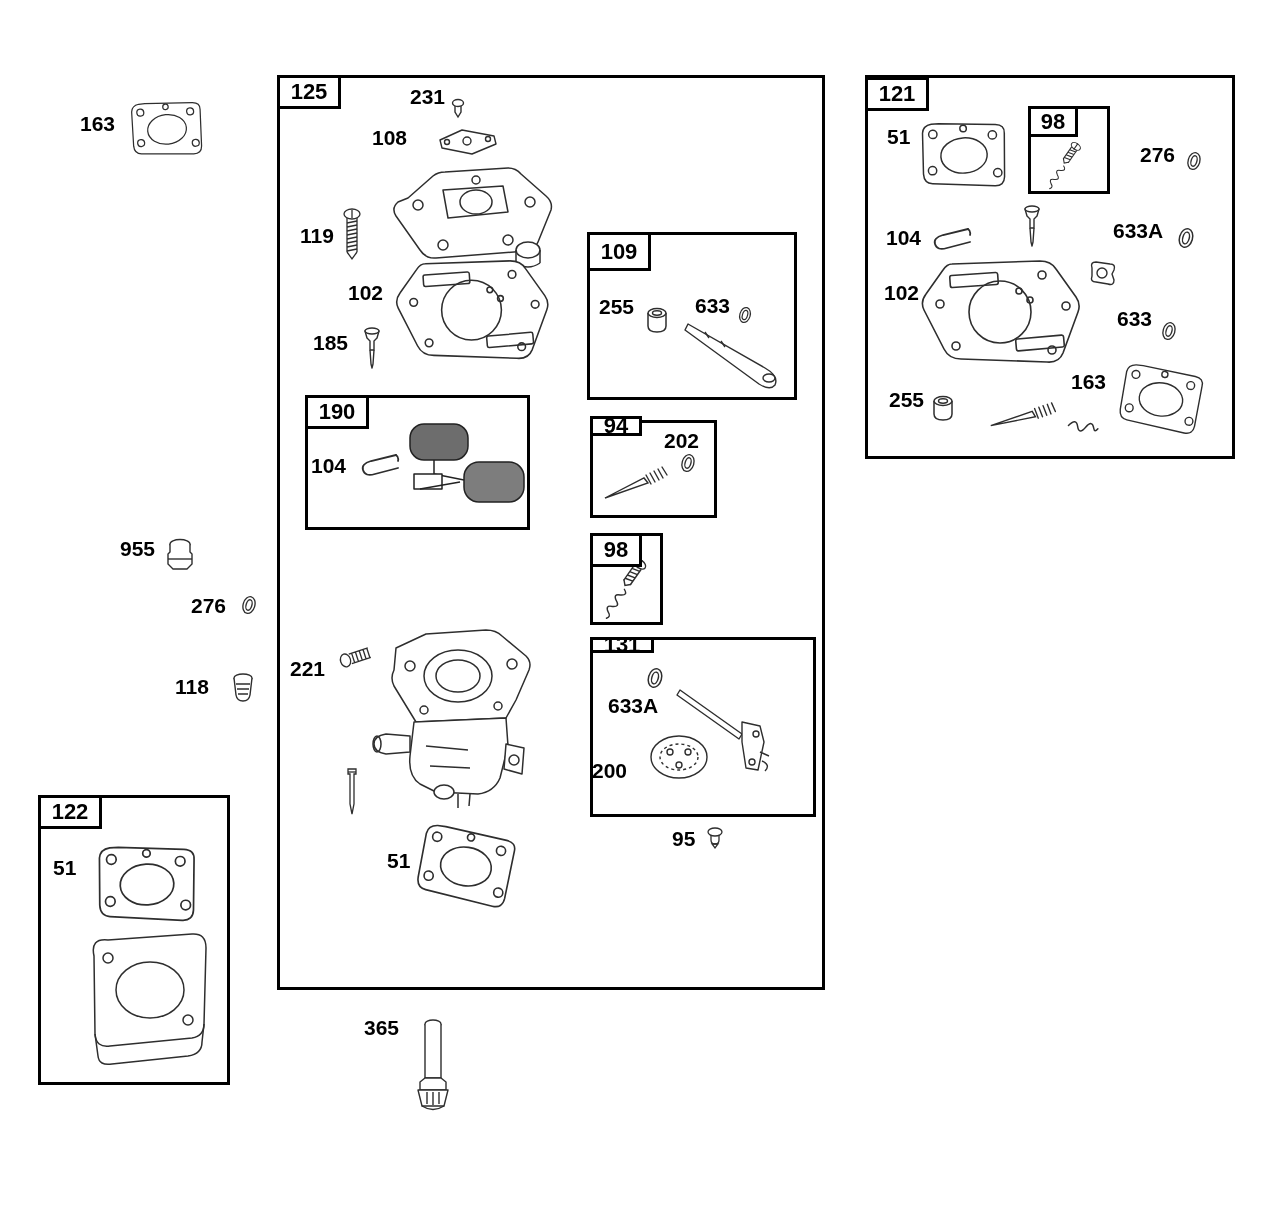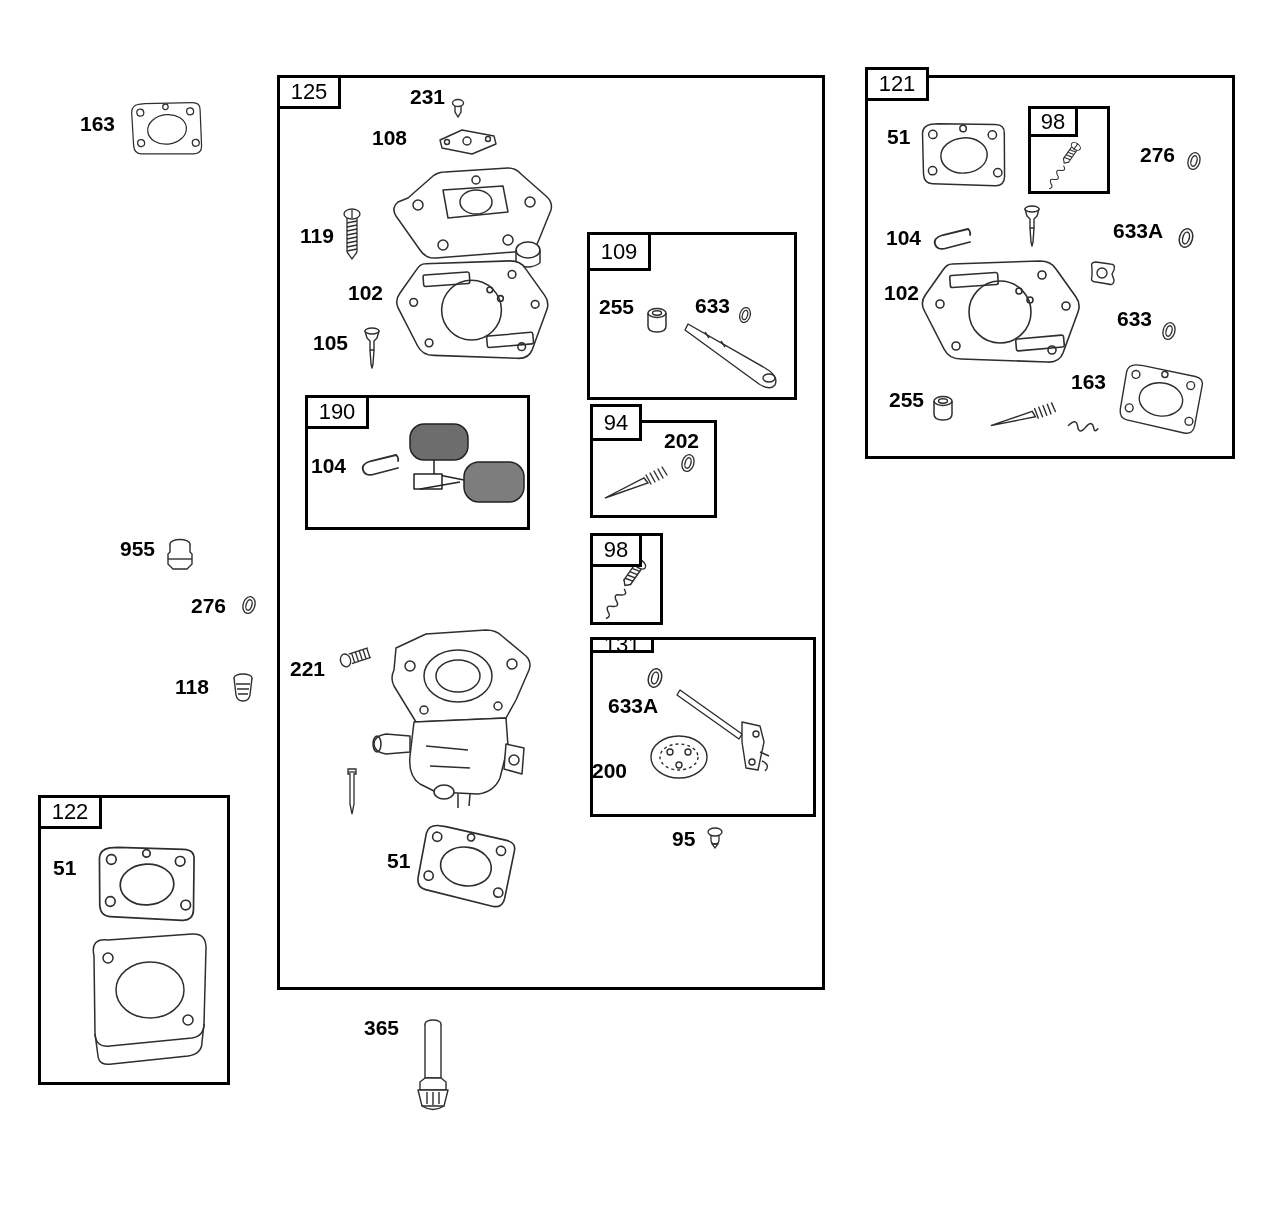"125" .tab { font-weight: normal -> bold }
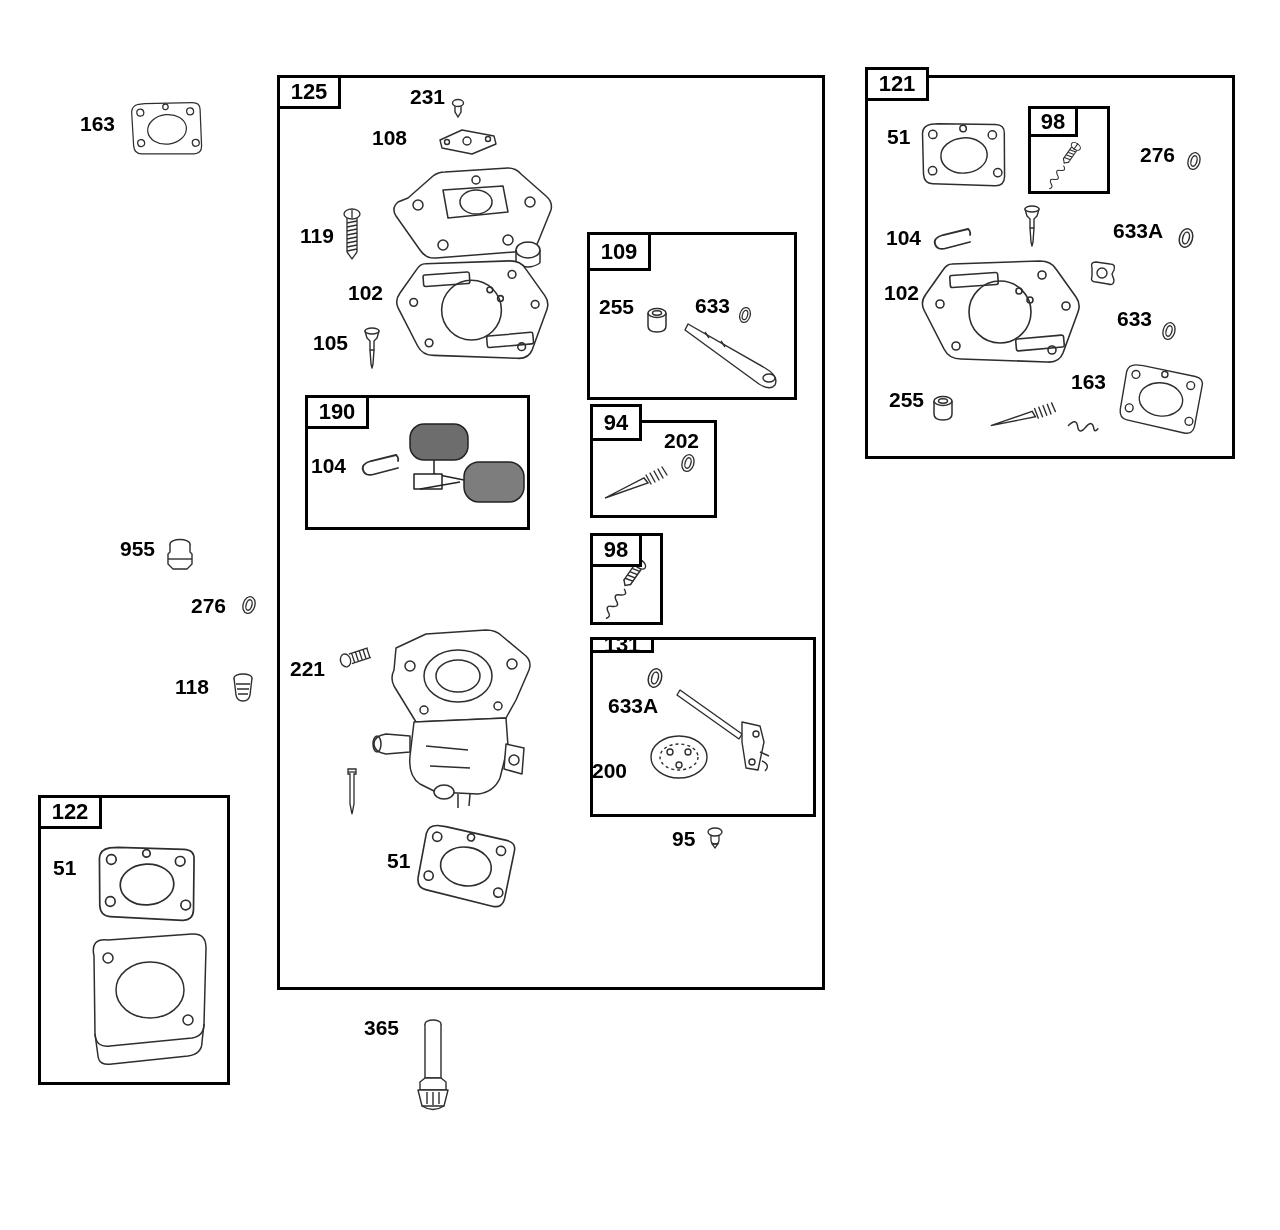"121" div.tab { top: 67px -> 77px }
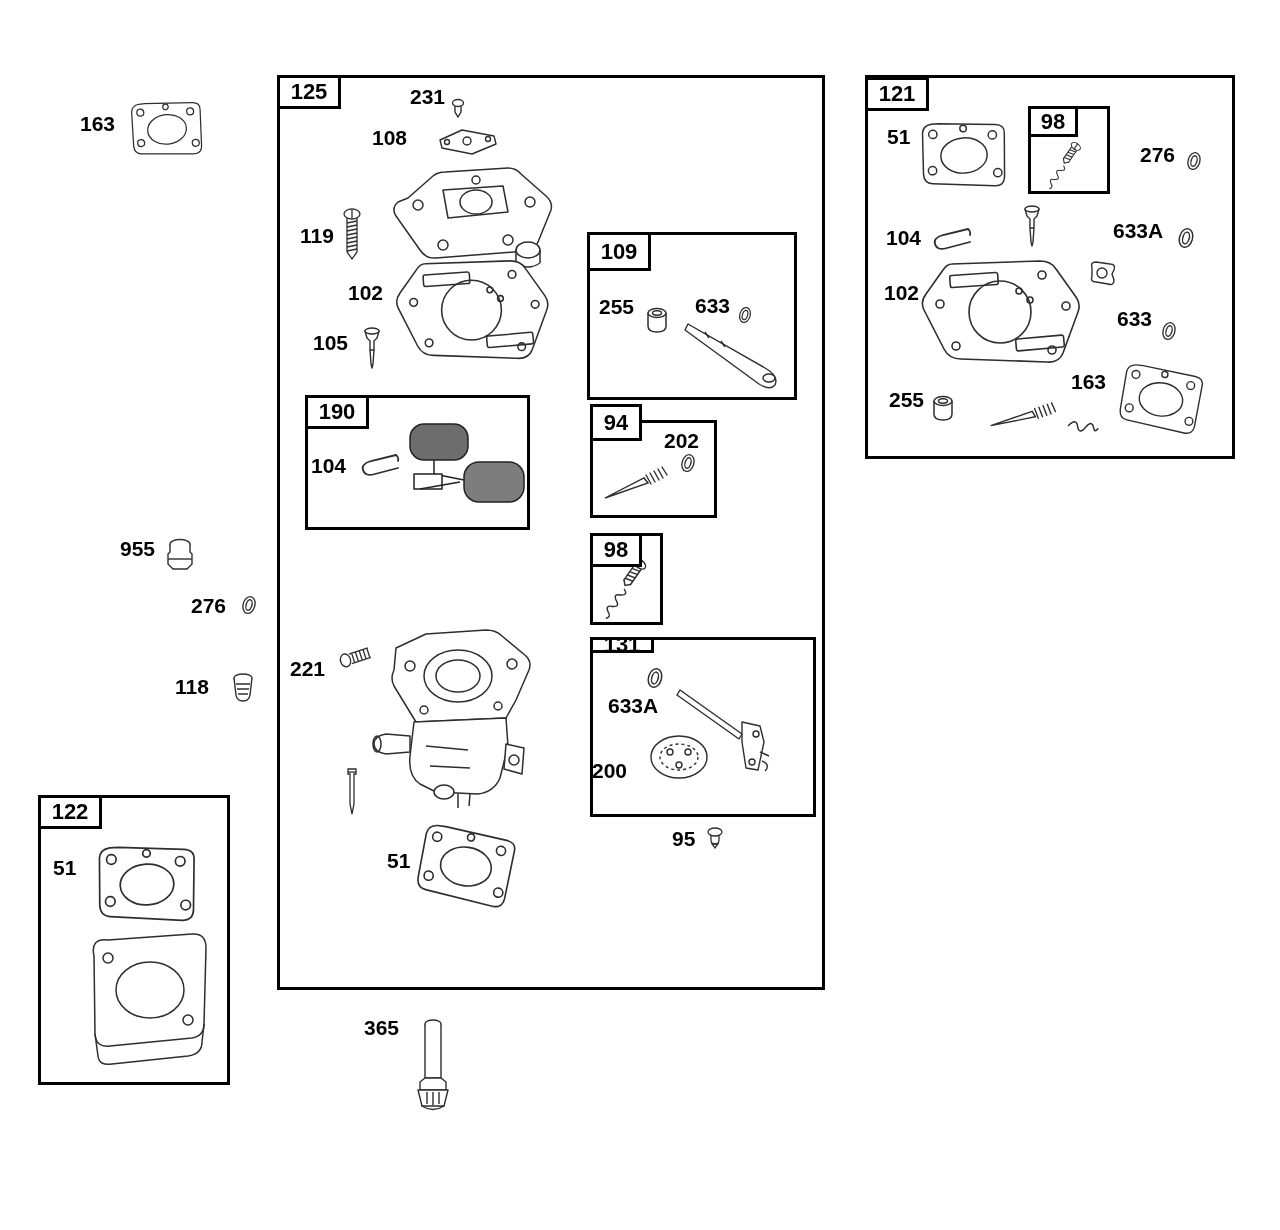"105" div.callout { text: 105 -> 185 }
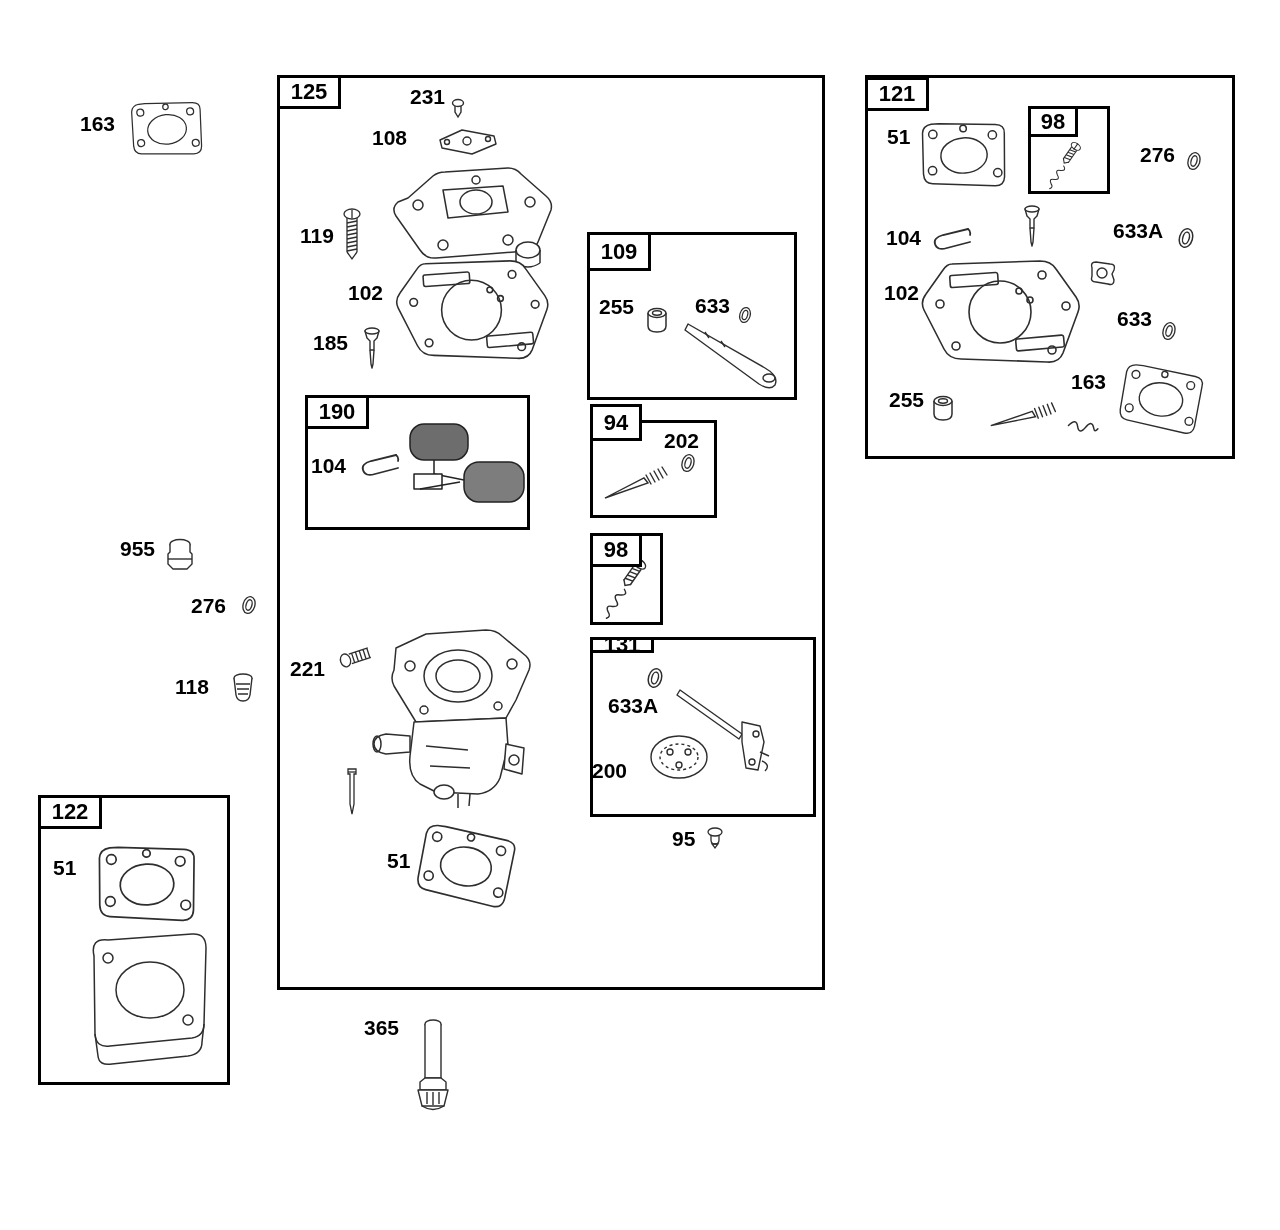"94" div.tab { height: 37px -> 20px; top: 404px -> 416px }
